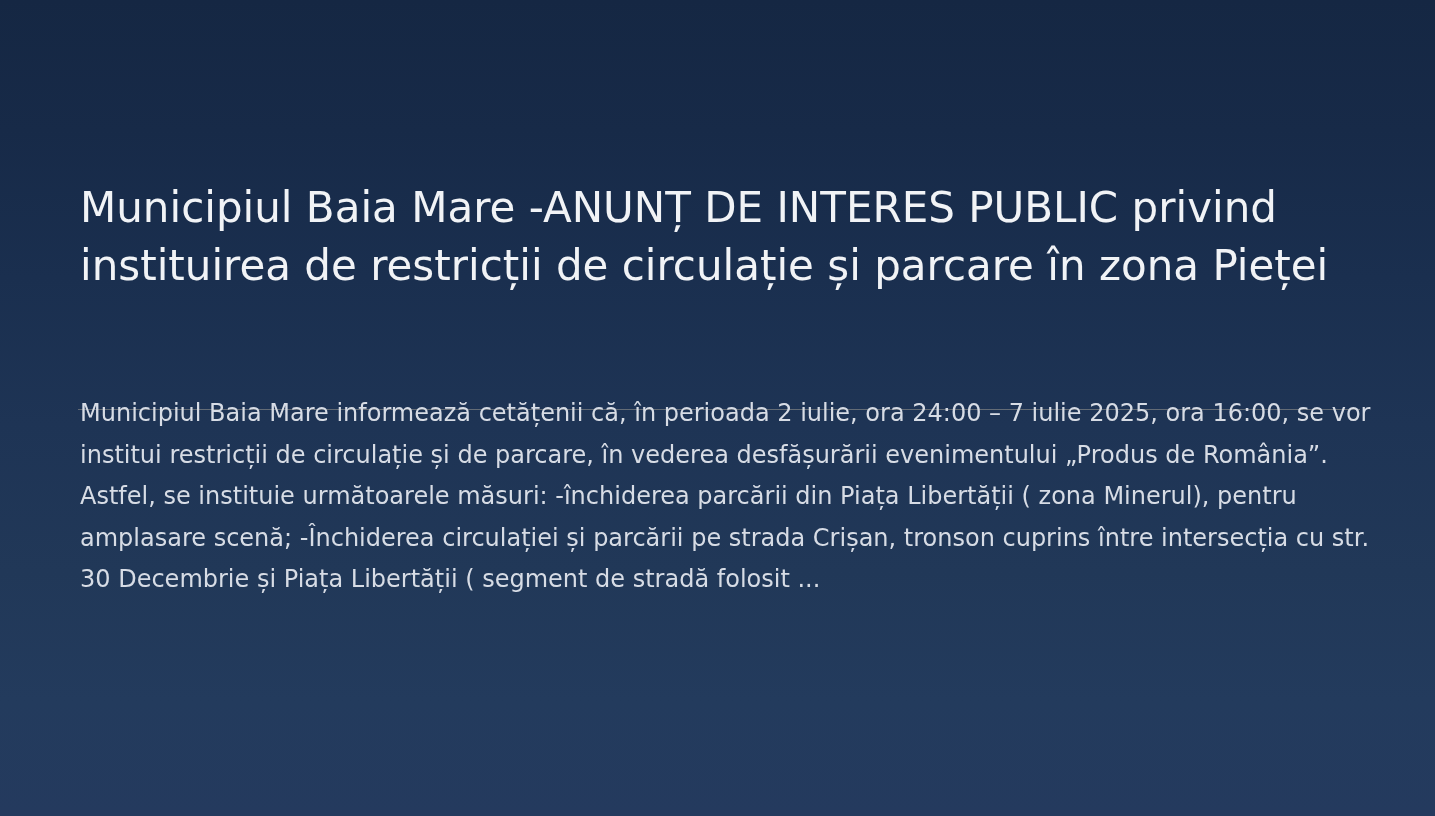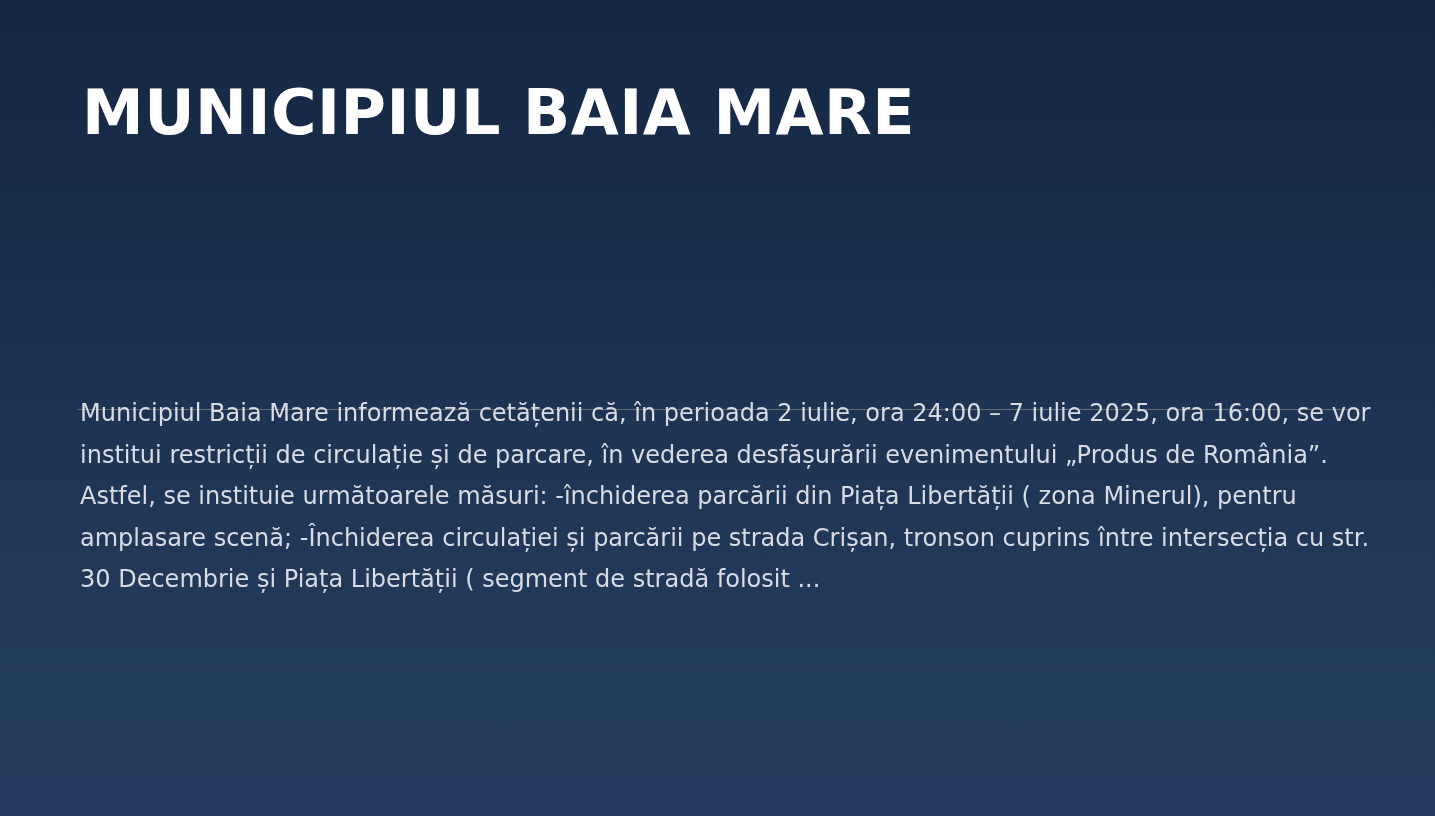"MUNICIPIUL BAIA MARE" h1 { html: <h1>MUNICIPIUL BAIA MARE</h1> -> none }
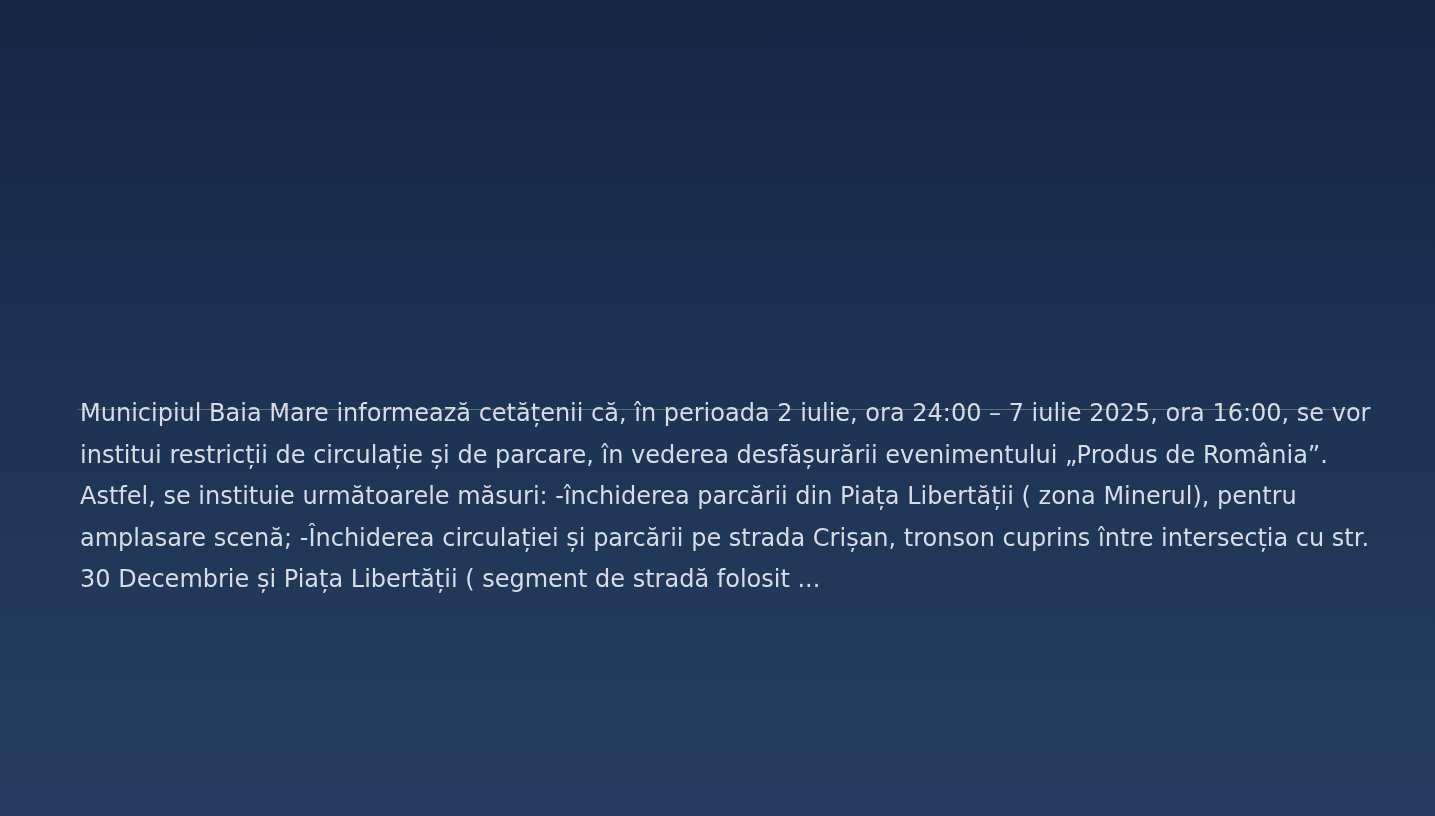"Municipiul Baia Mare -ANUNȚ DE" h2 { html: none -> <h2>Municipiul Baia Mare -ANUNȚ DE INTERES PUBLIC privind instituirea de restricții de circulație și parcare în zona Pieței</h2> }
